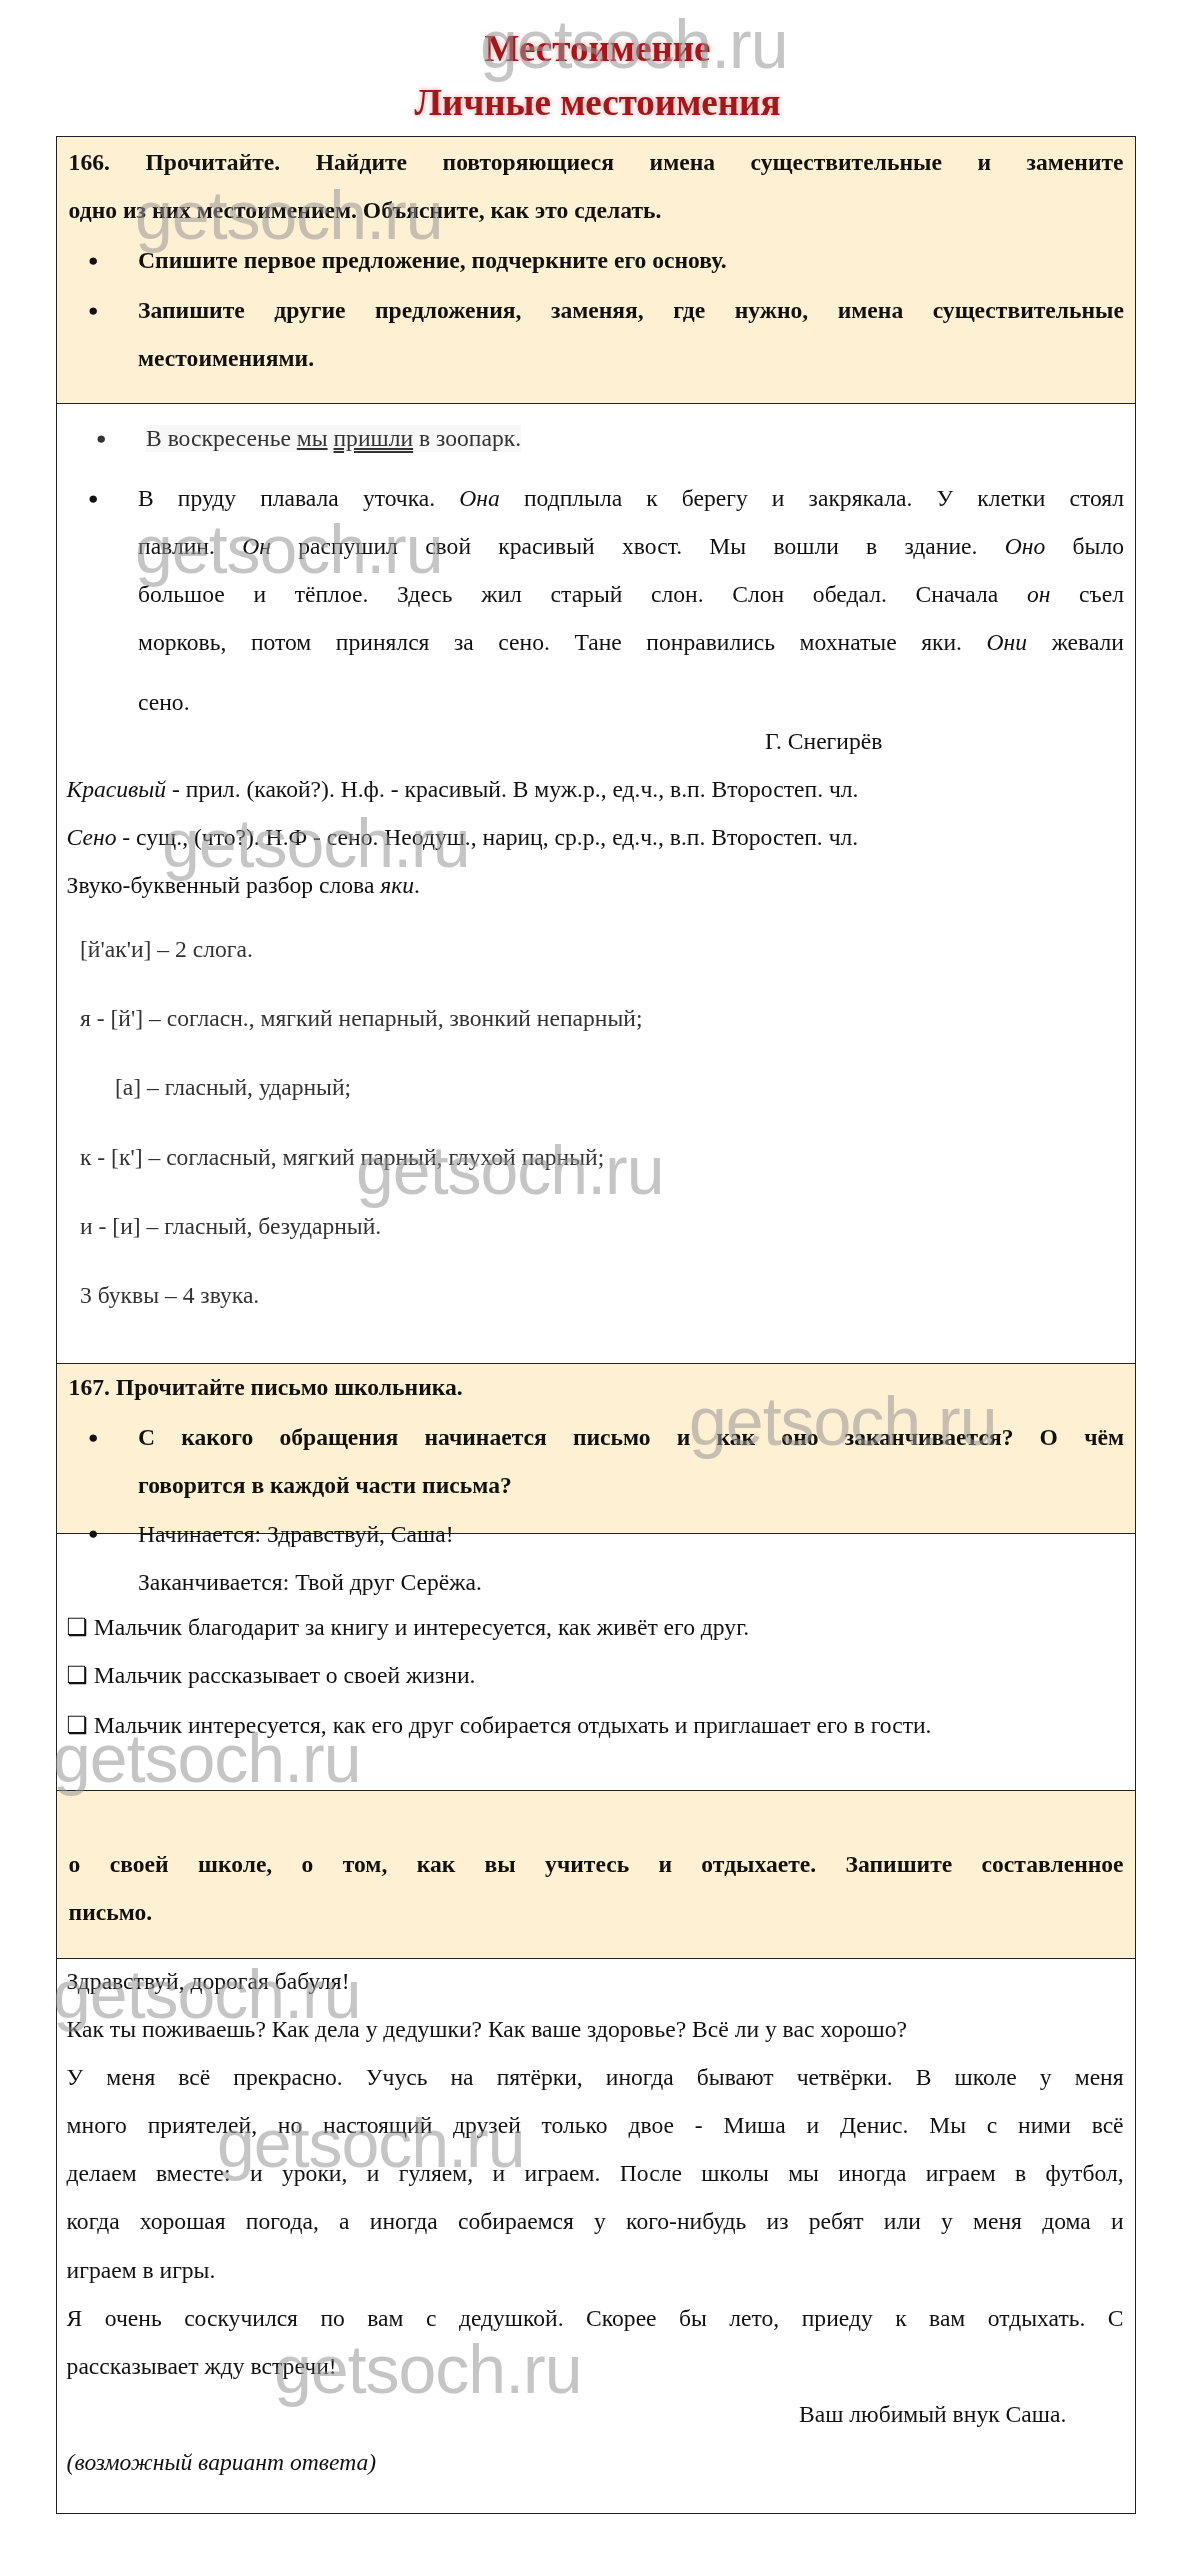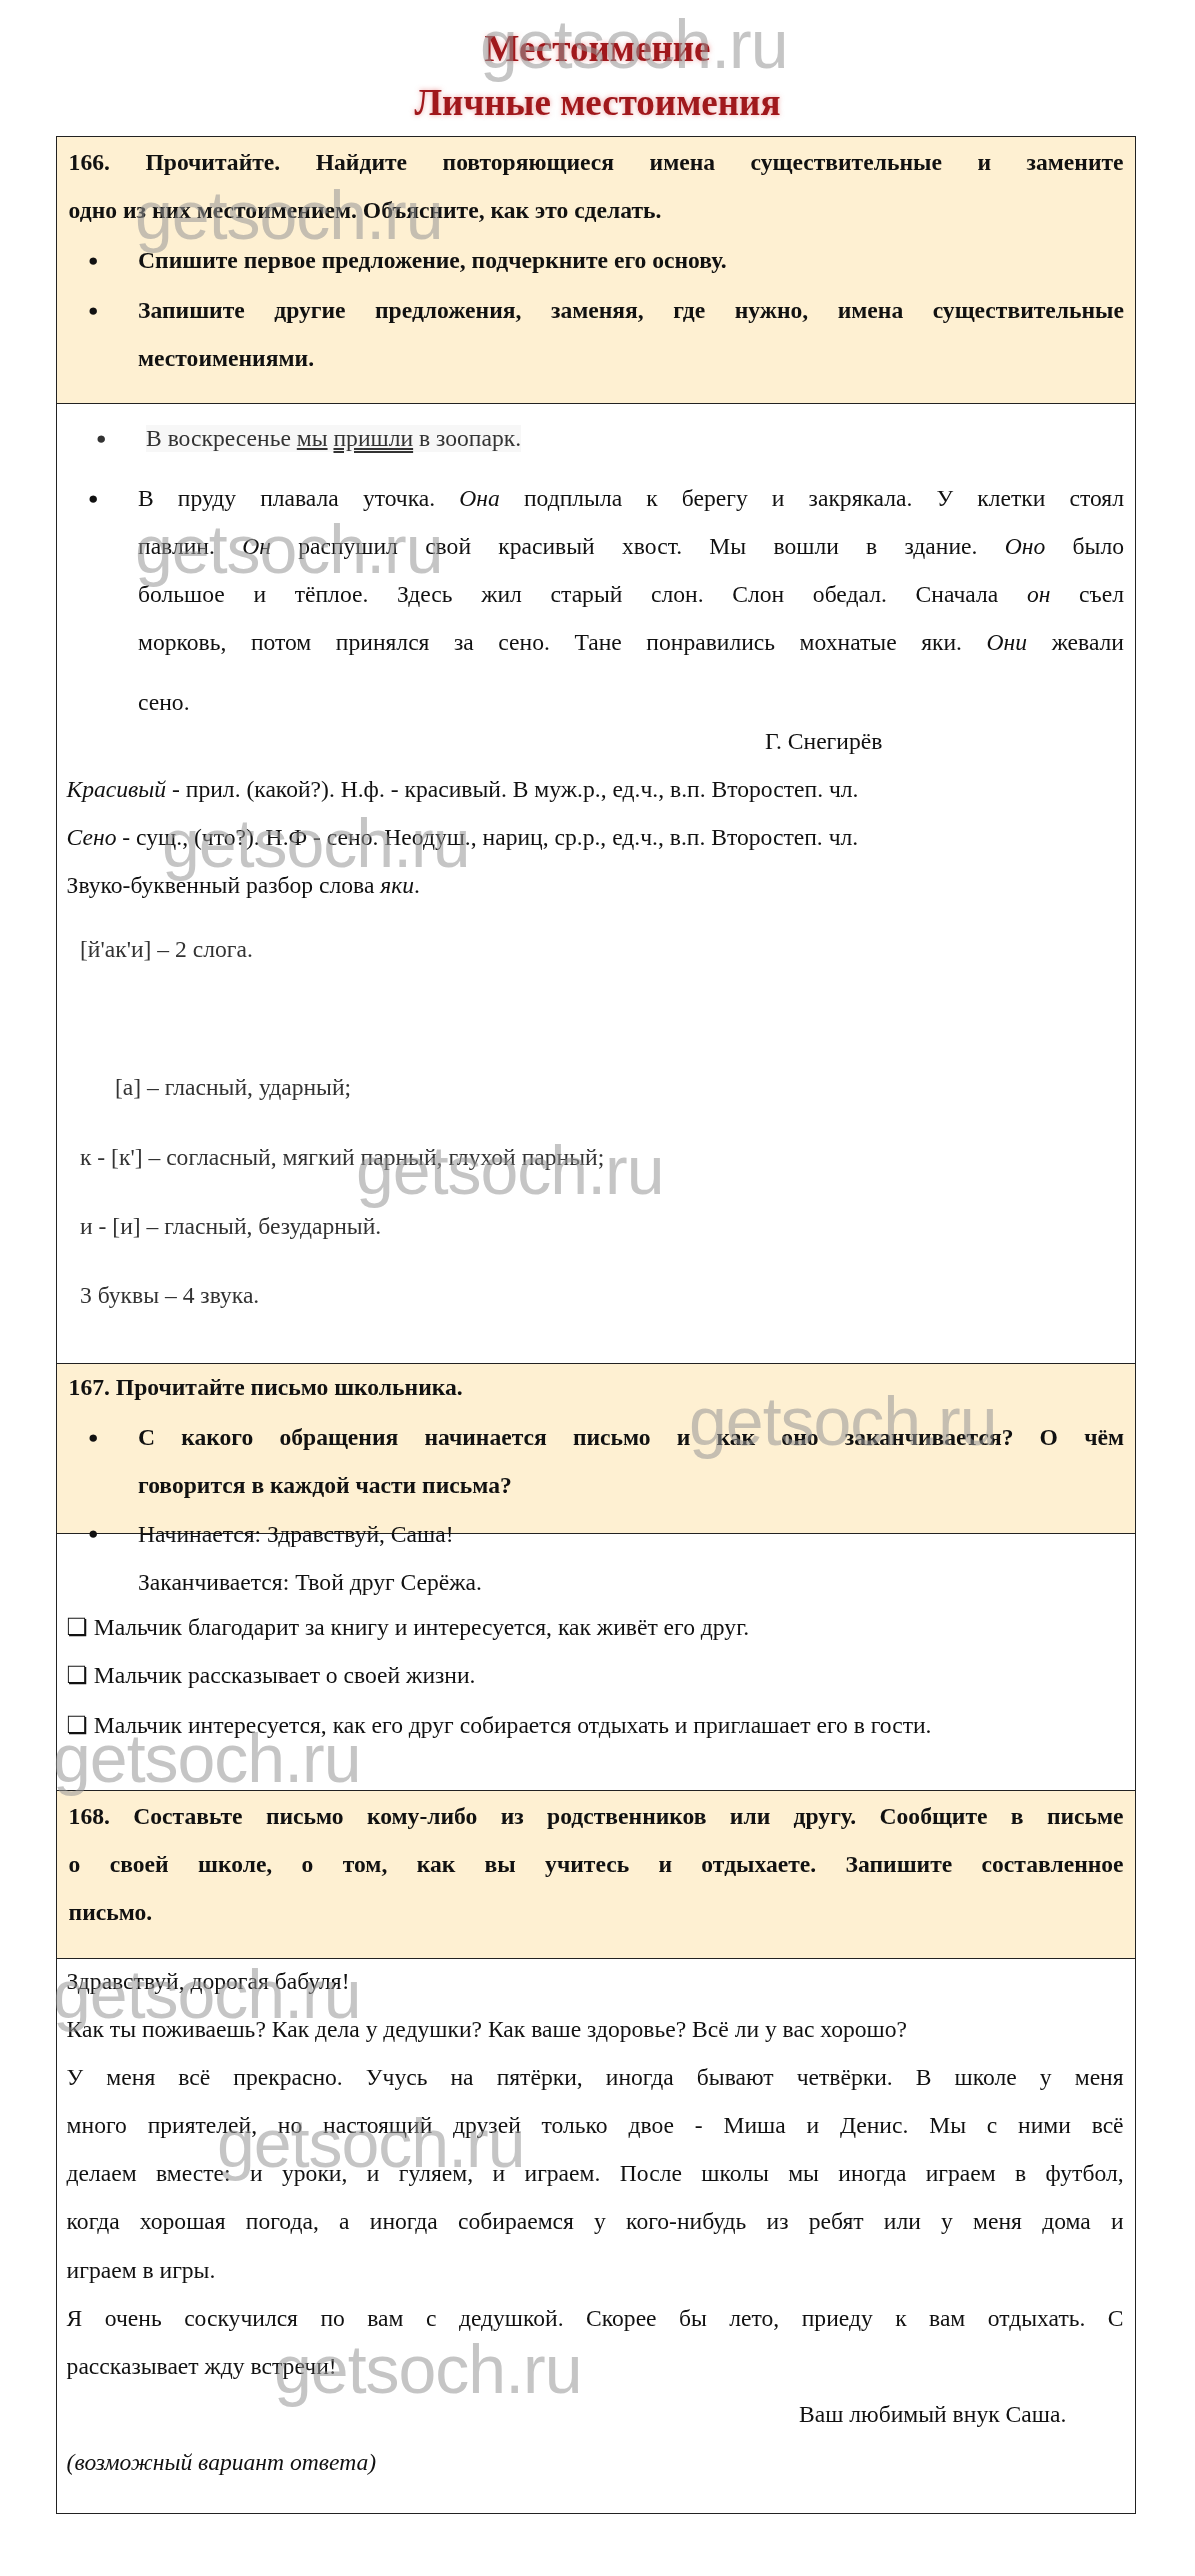"я - [й'] – согласн.," div.line { html: none -> <div>я - [й'] – согласн., мягкий непарный, звонкий непарный;</div> }
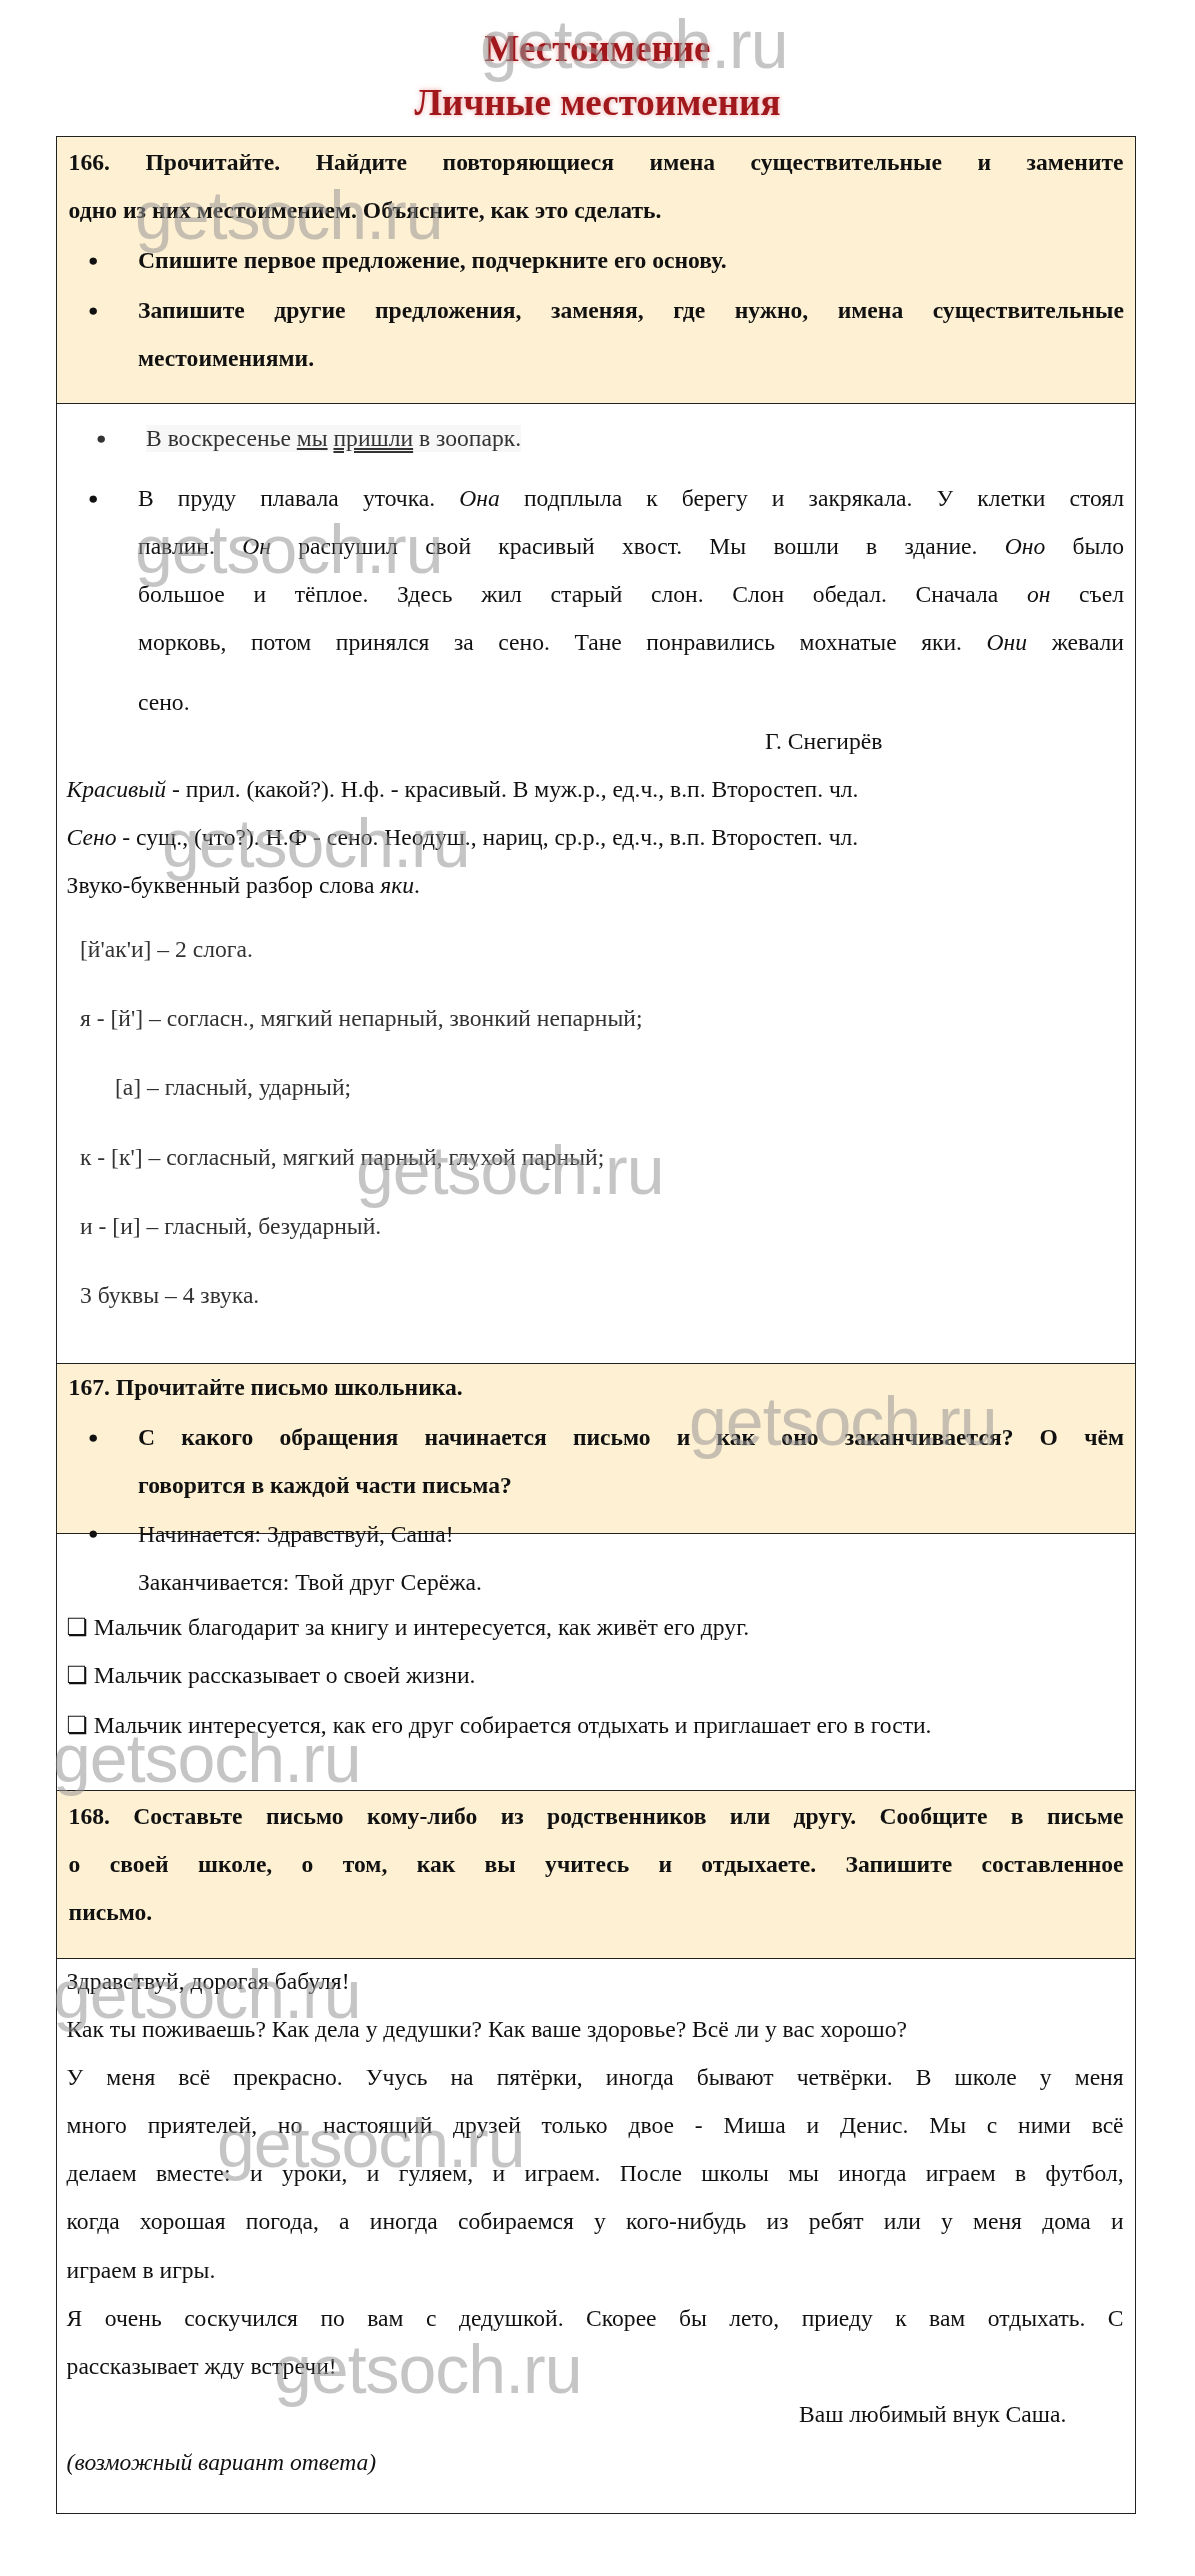"168. Составьте письмо кому-либо из" div.line { html: <div>168. Составьте письмо кому-либо из родственников или другу. Сообщите в письме</div> -> none }
